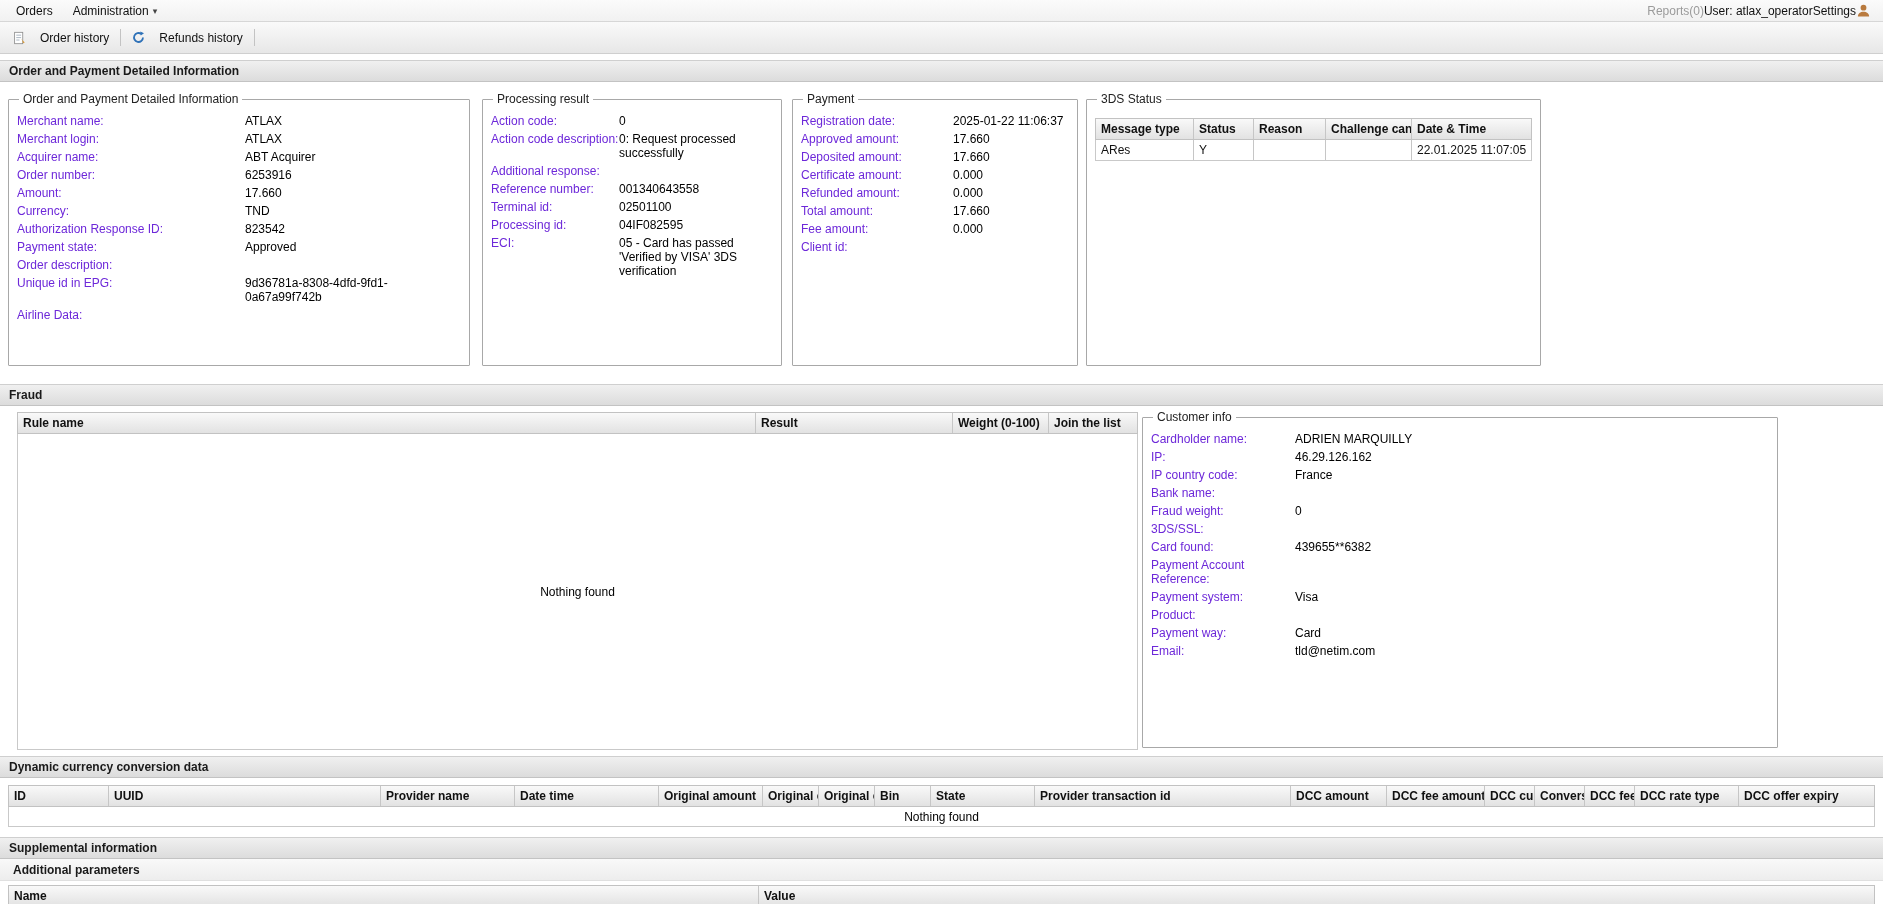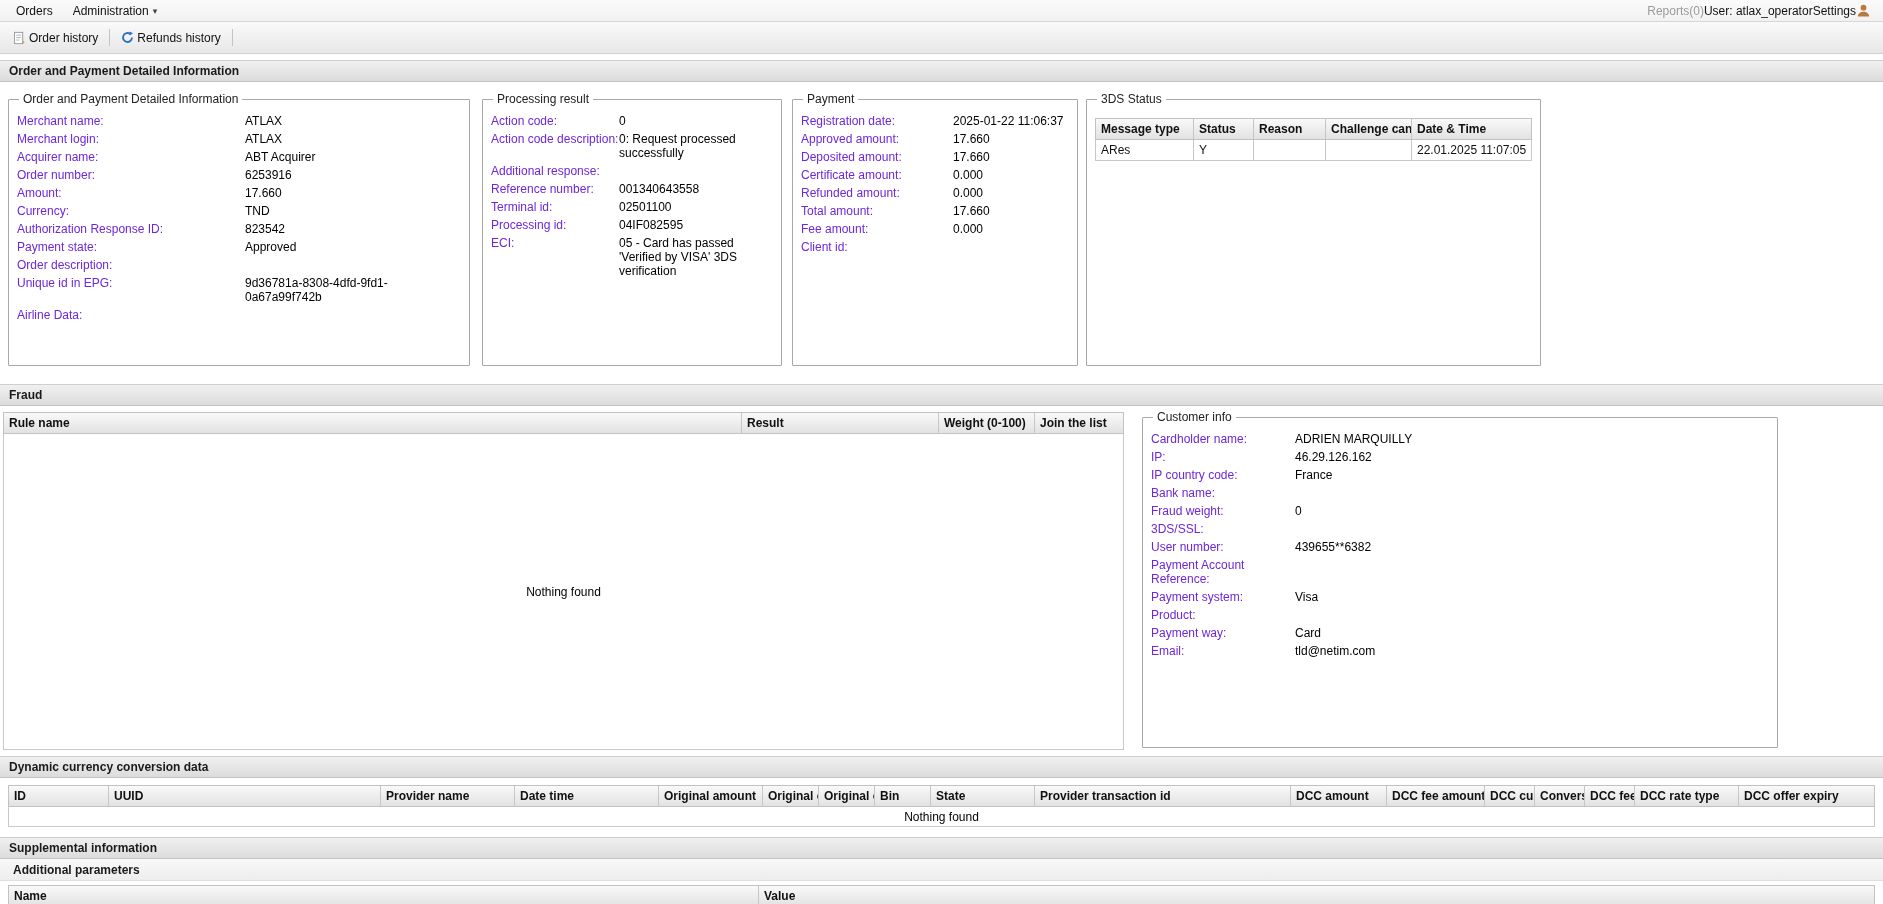"Order history" .tab { gap: 3px -> 14px }
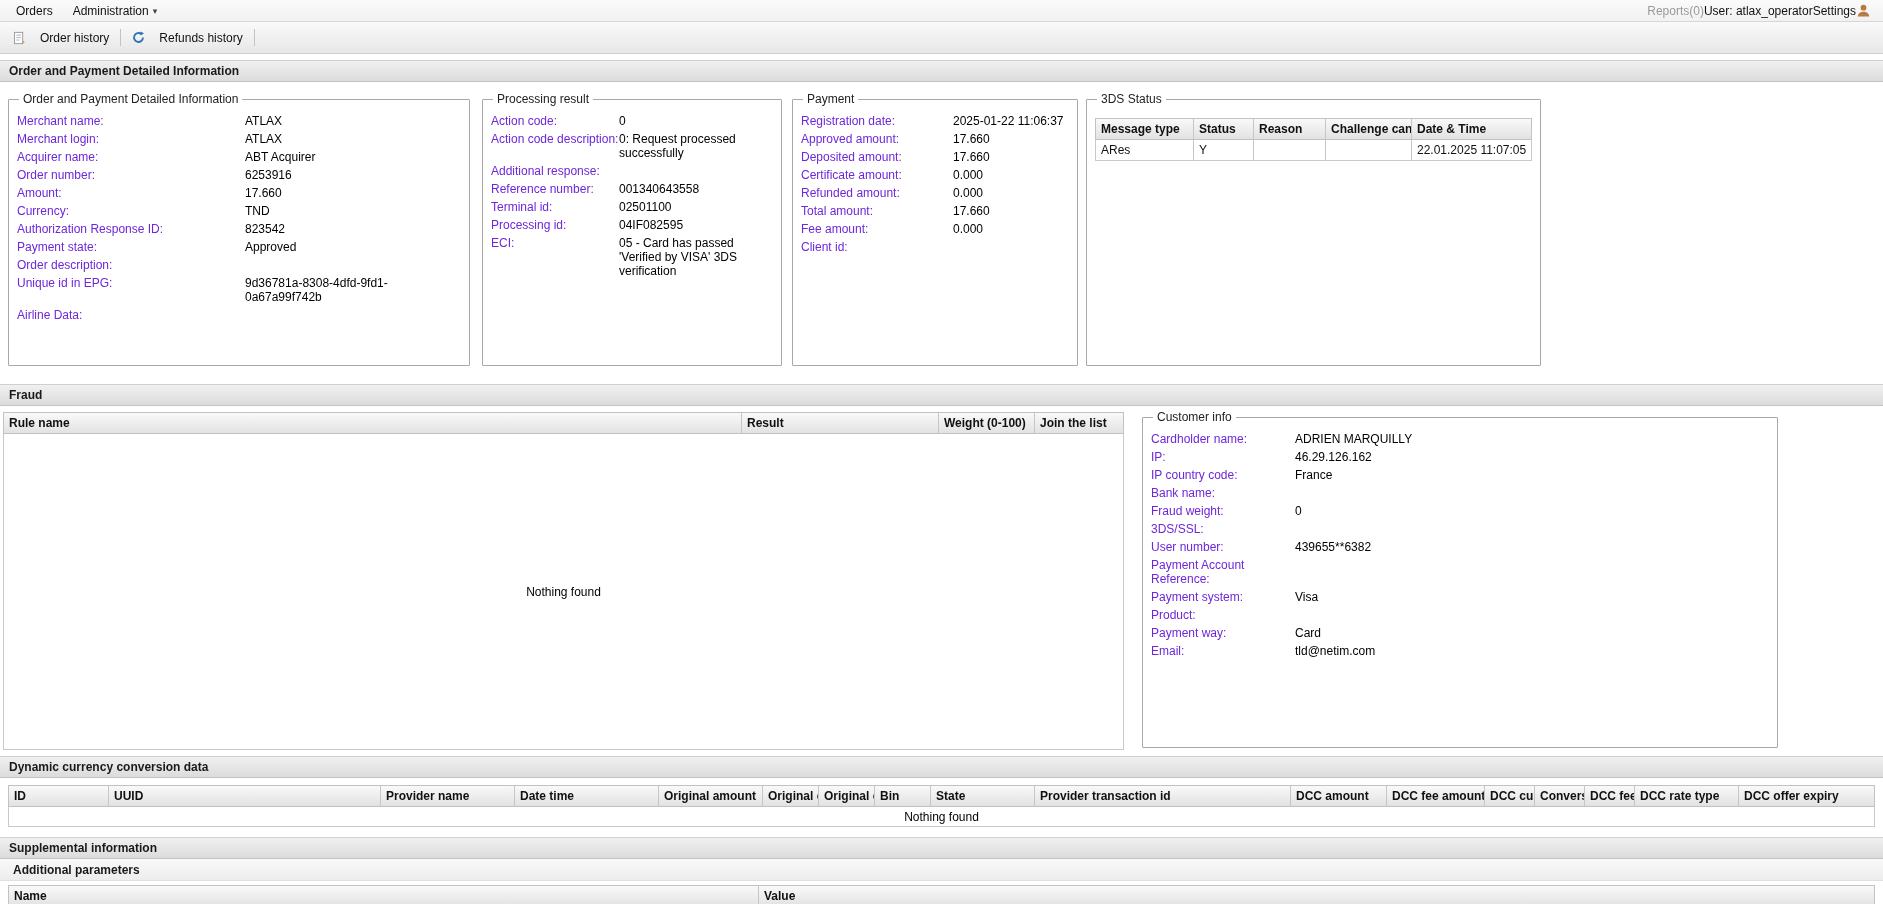"Rule name" .fraud-table { left: 3px -> 17px }
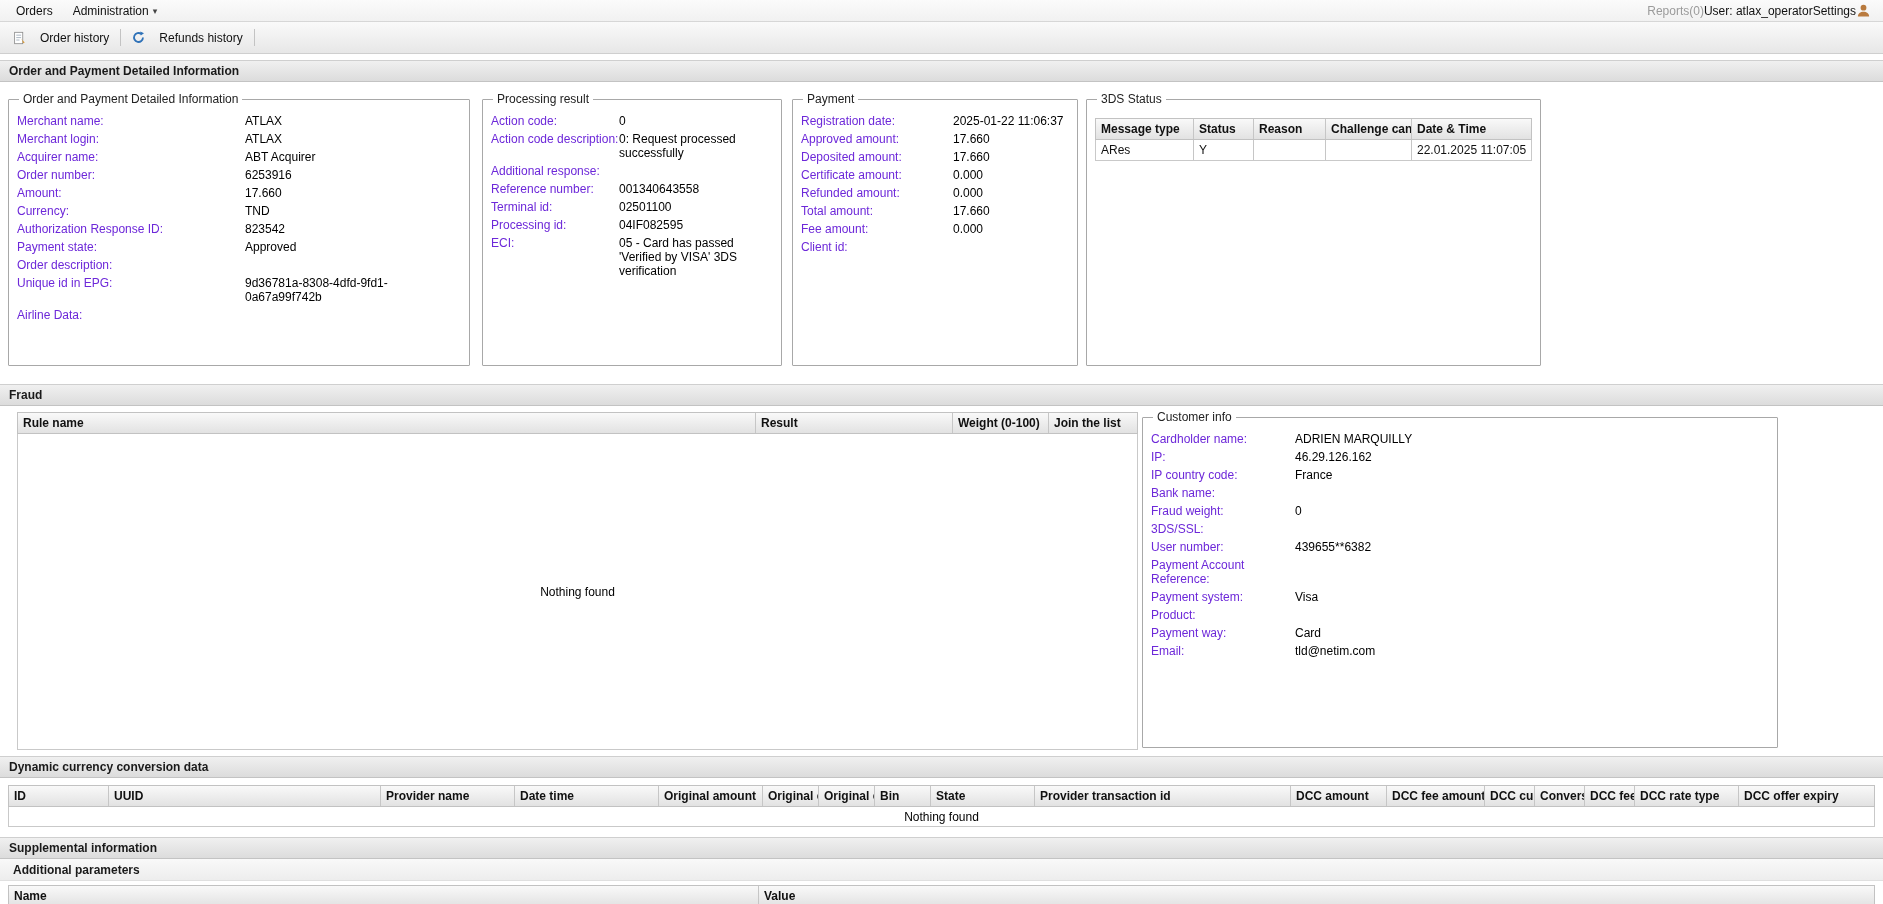"User number:" span.flbl { text: User number -> Card found }
